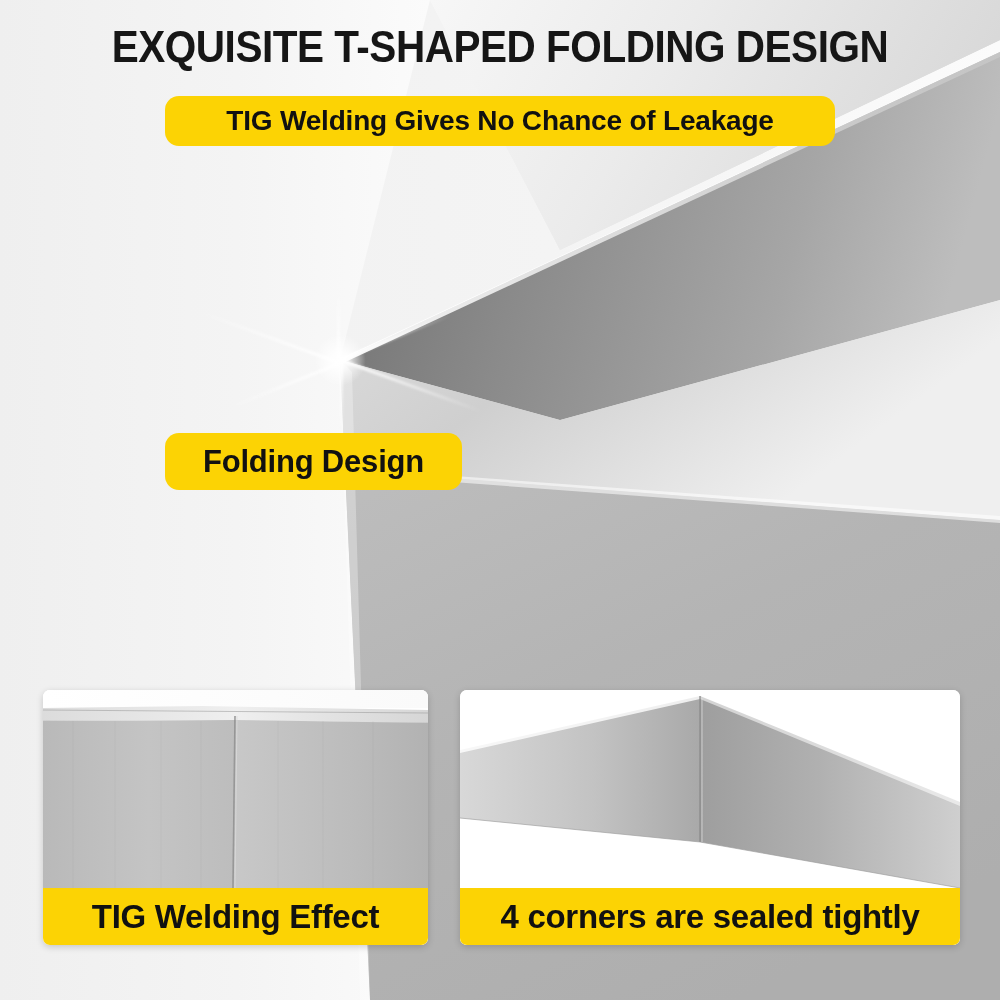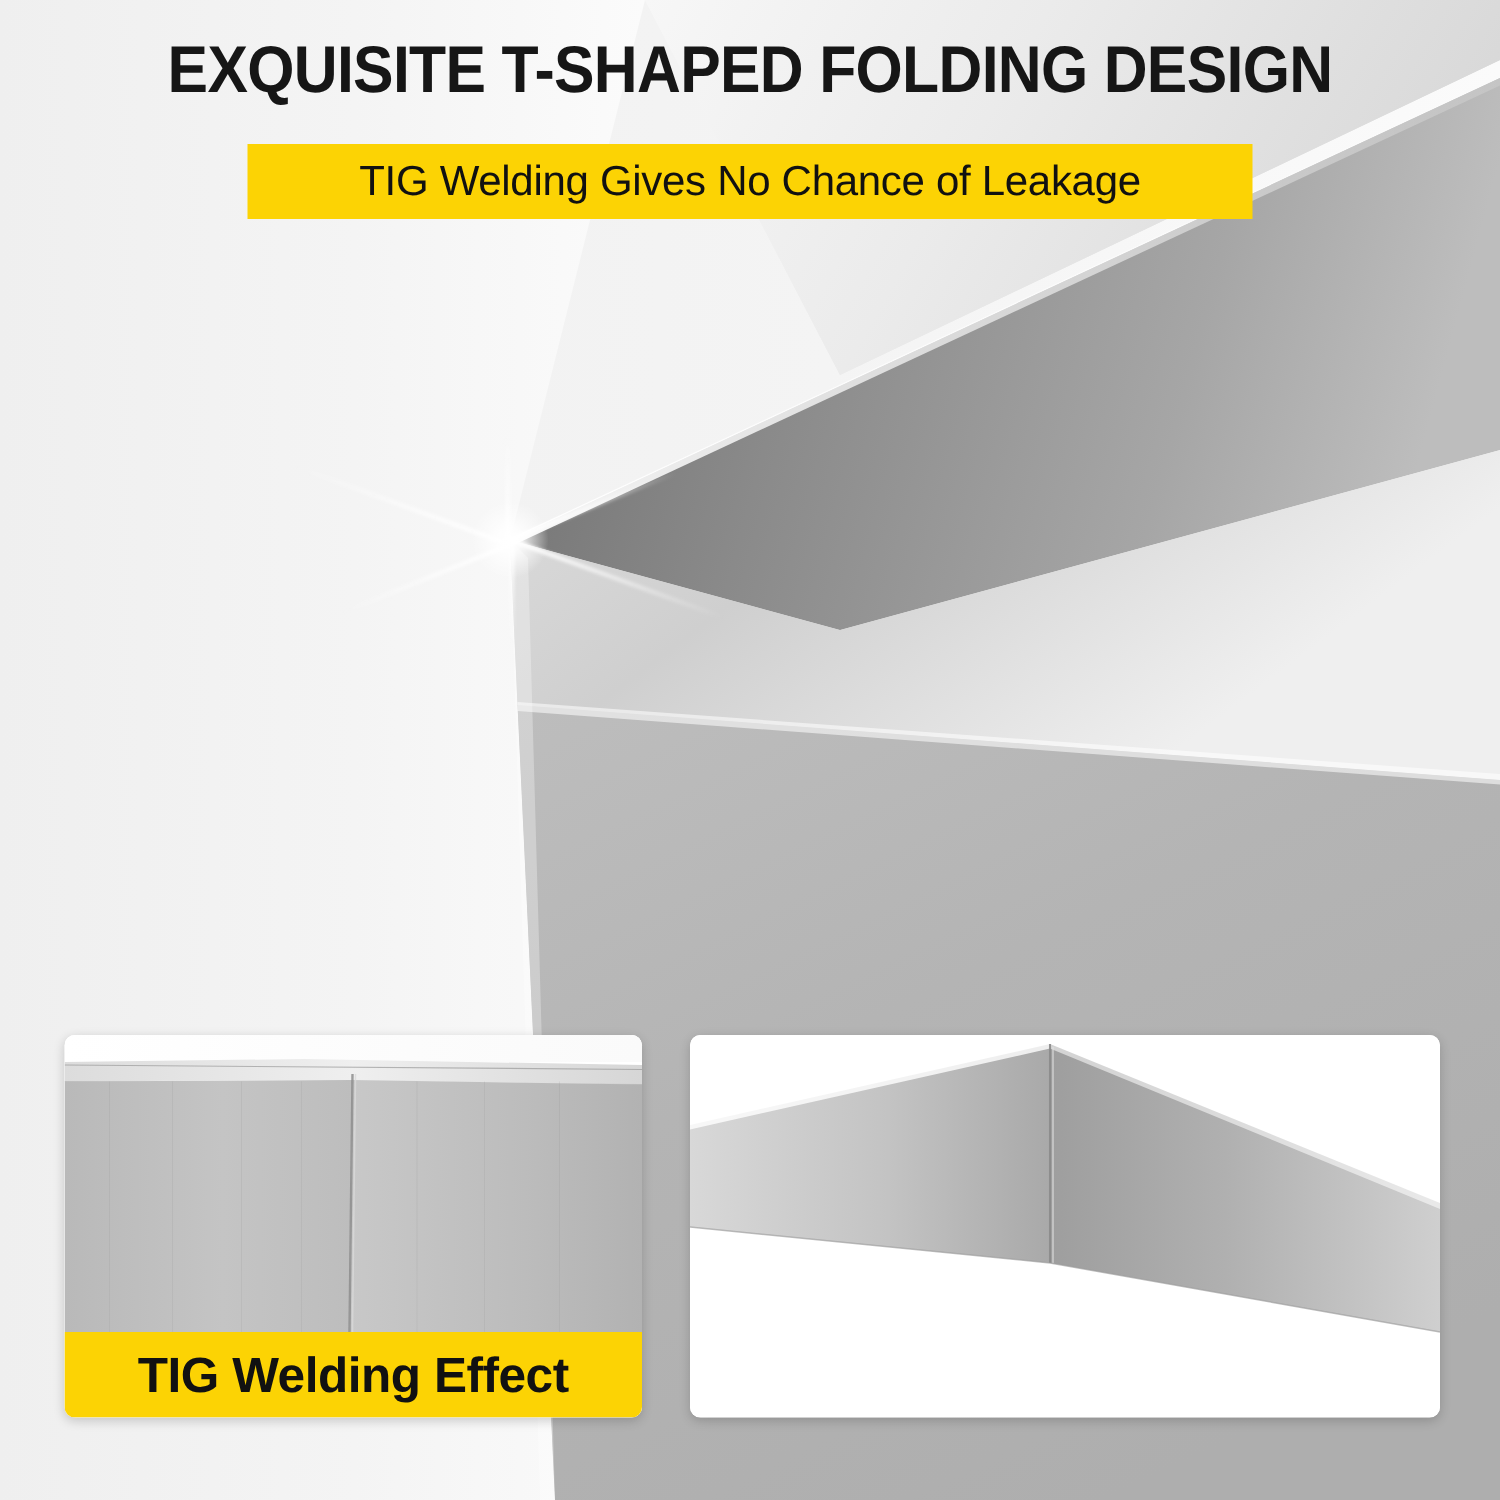"TIG Welding Gives No Chance" .band { border-radius: none -> 14px; font-weight: normal -> bold }
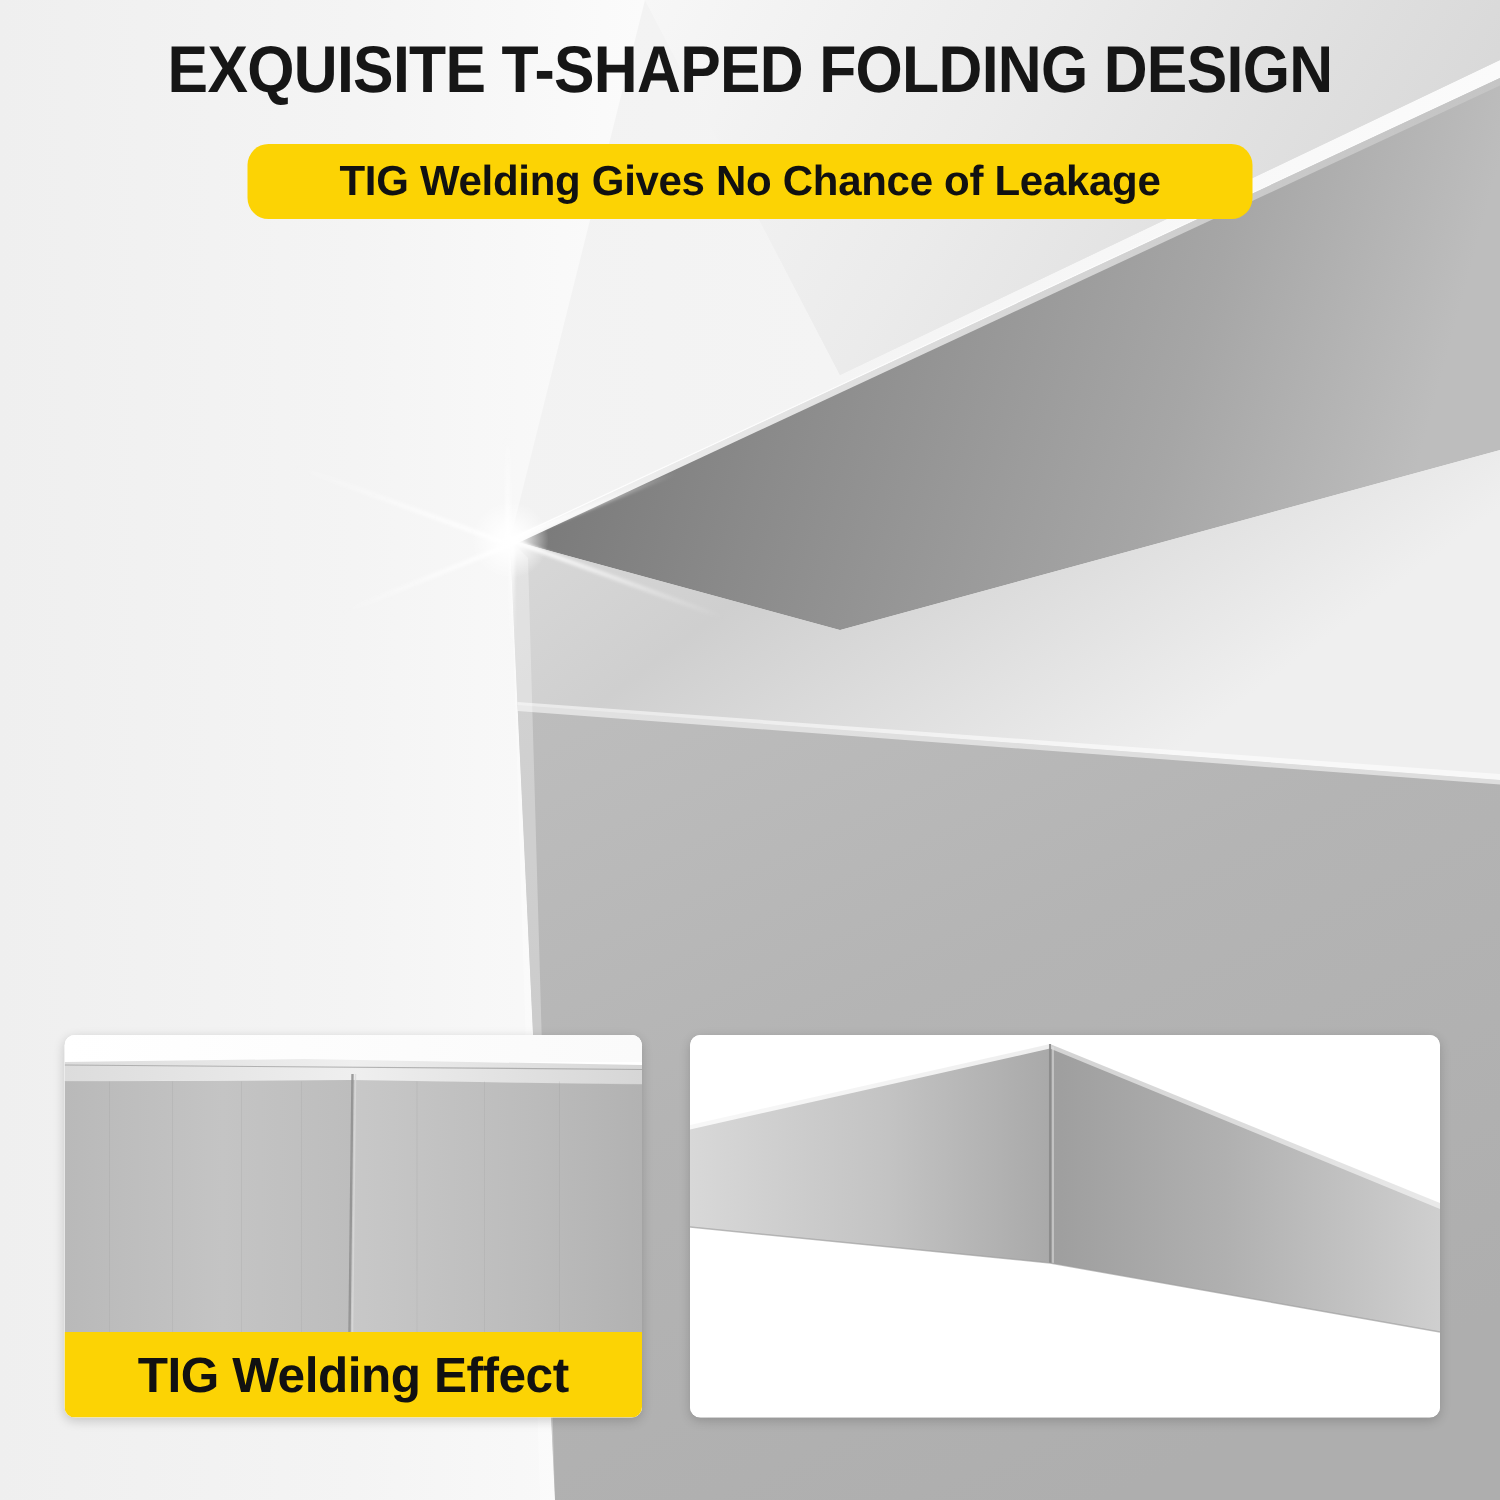"Folding Design" div.band { html: none -> <div>Folding Design</div> }
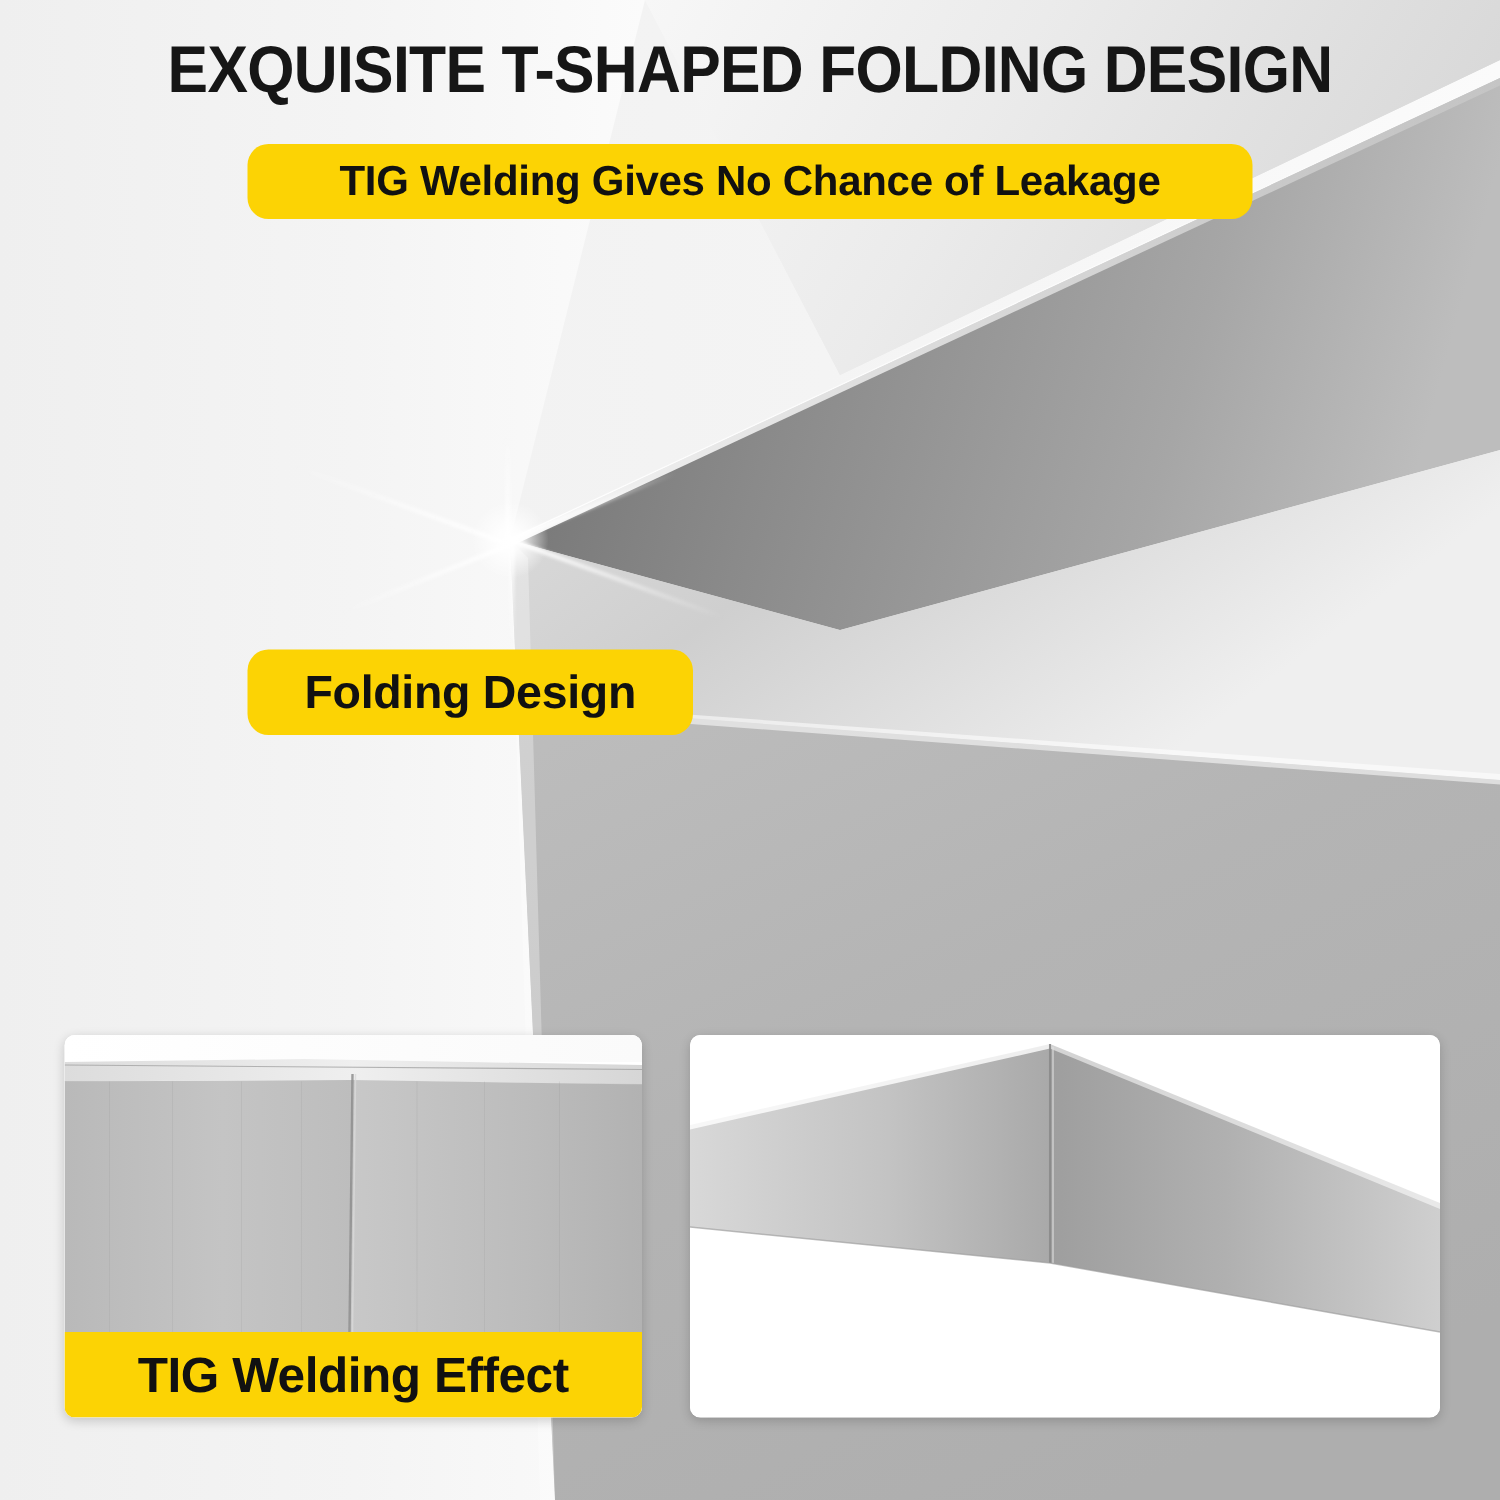"4 corners are sealed tightly" div.caption { html: none -> <div>4 corners are sealed tightly</div> }
